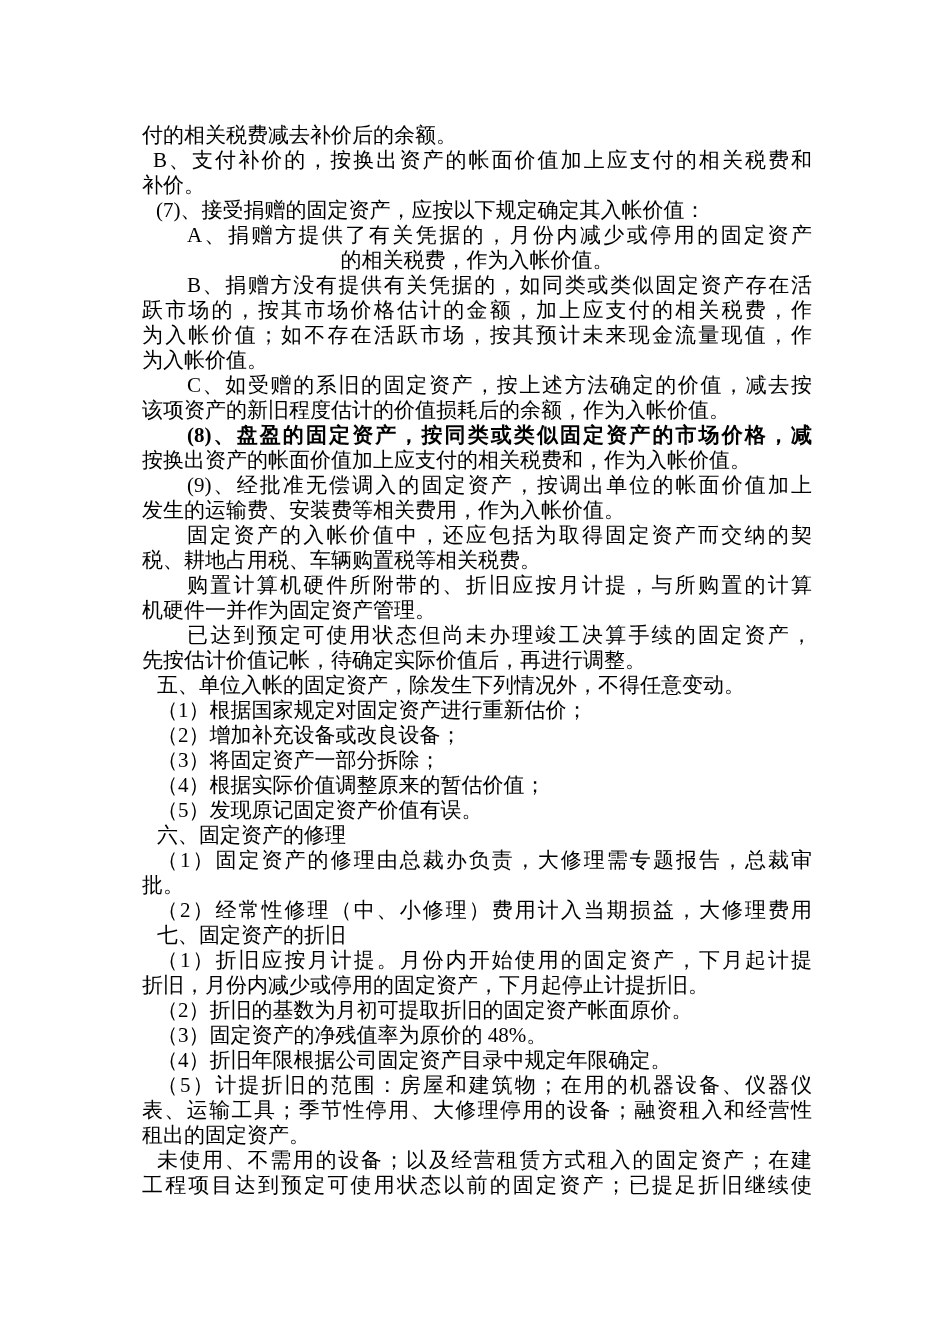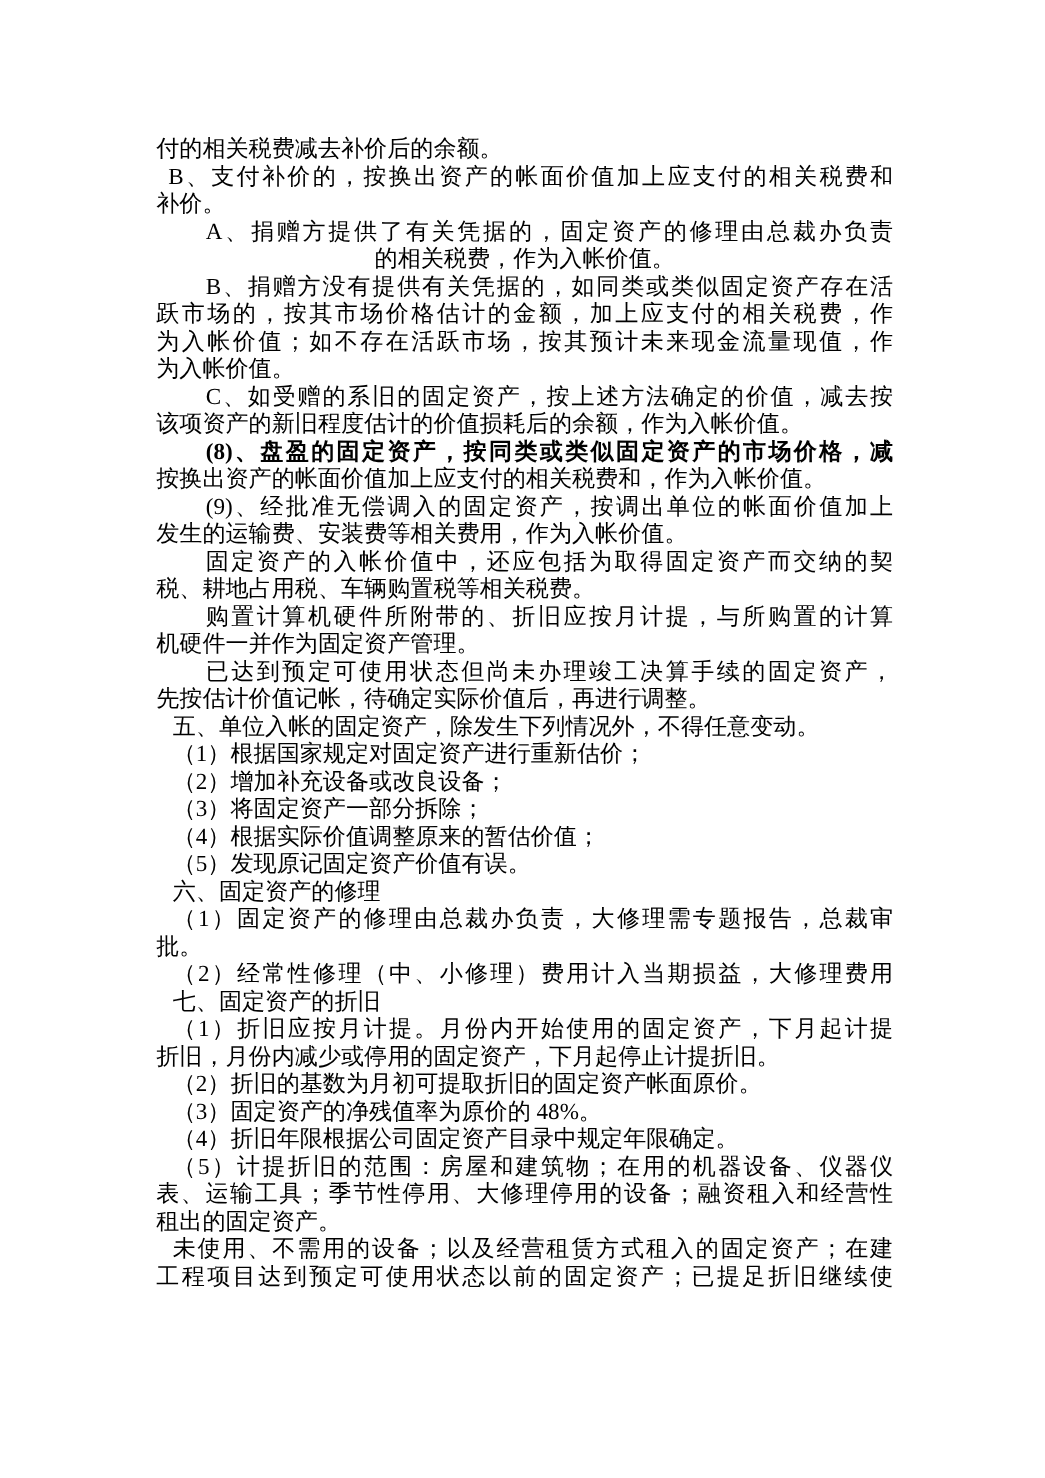"(7)、接受捐赠的固定资产，应按以下规定确定其入帐价值：" div.line { html: none -> <div>(7)、接受捐赠的固定资产，应按以下规定确定其入帐价值：</div> }
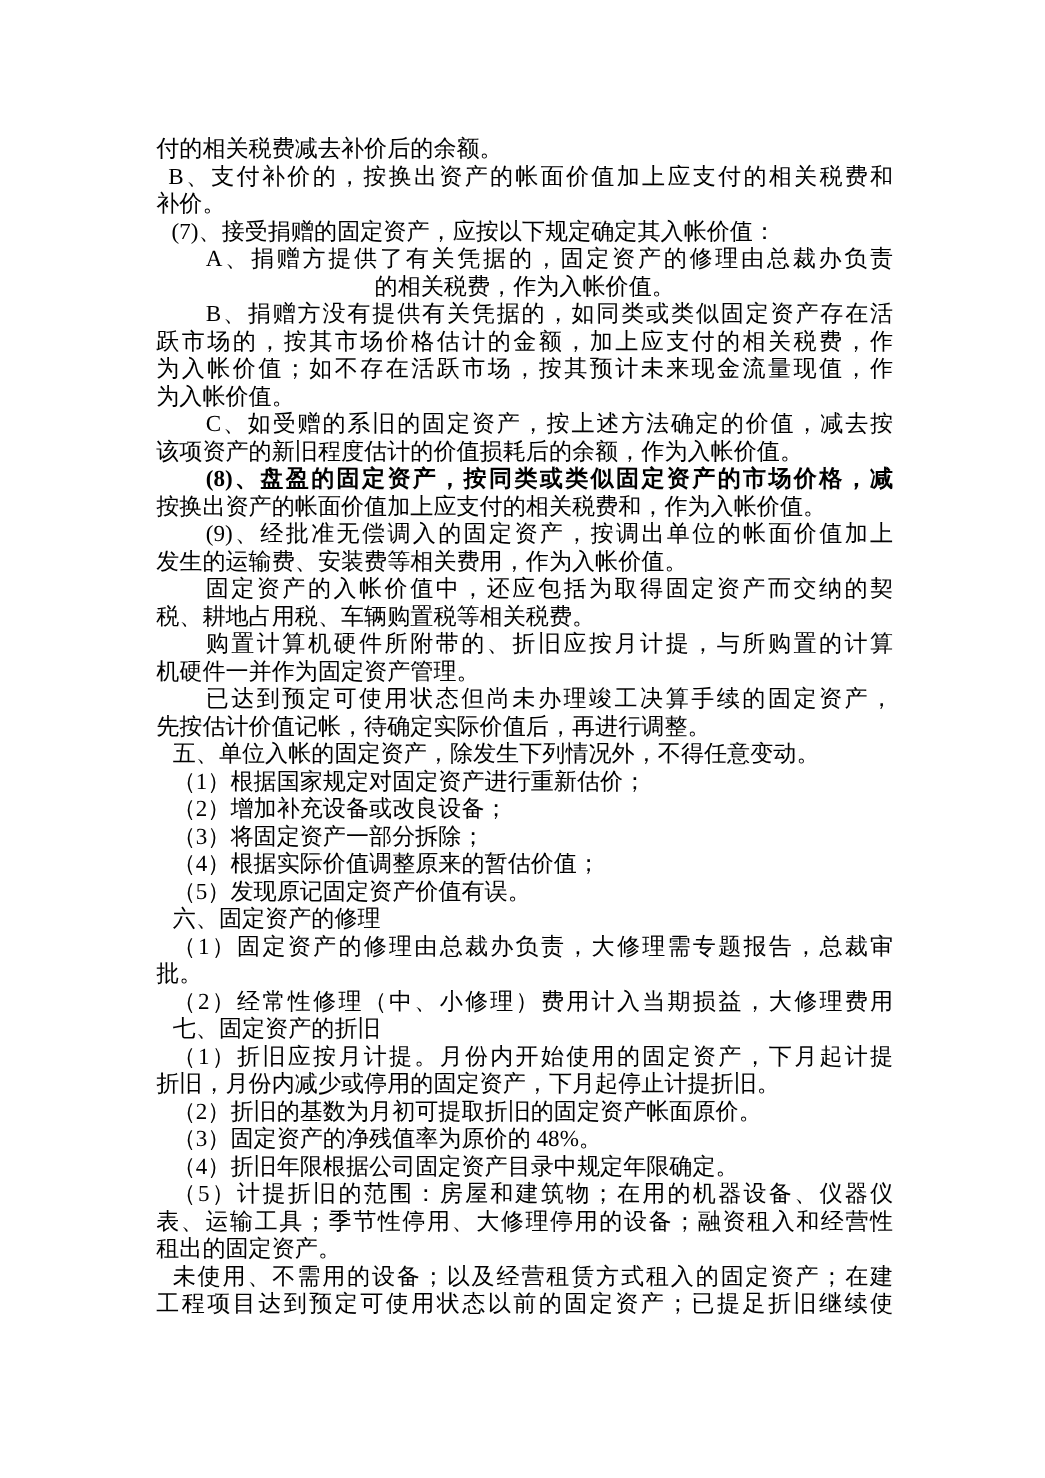"A、捐赠方提供了有关凭据的，固定资产的修理由总裁办负责" div.line { text: 固定资产的修理由总裁办负责 -> 月份内减少或停用的固定资产 }
